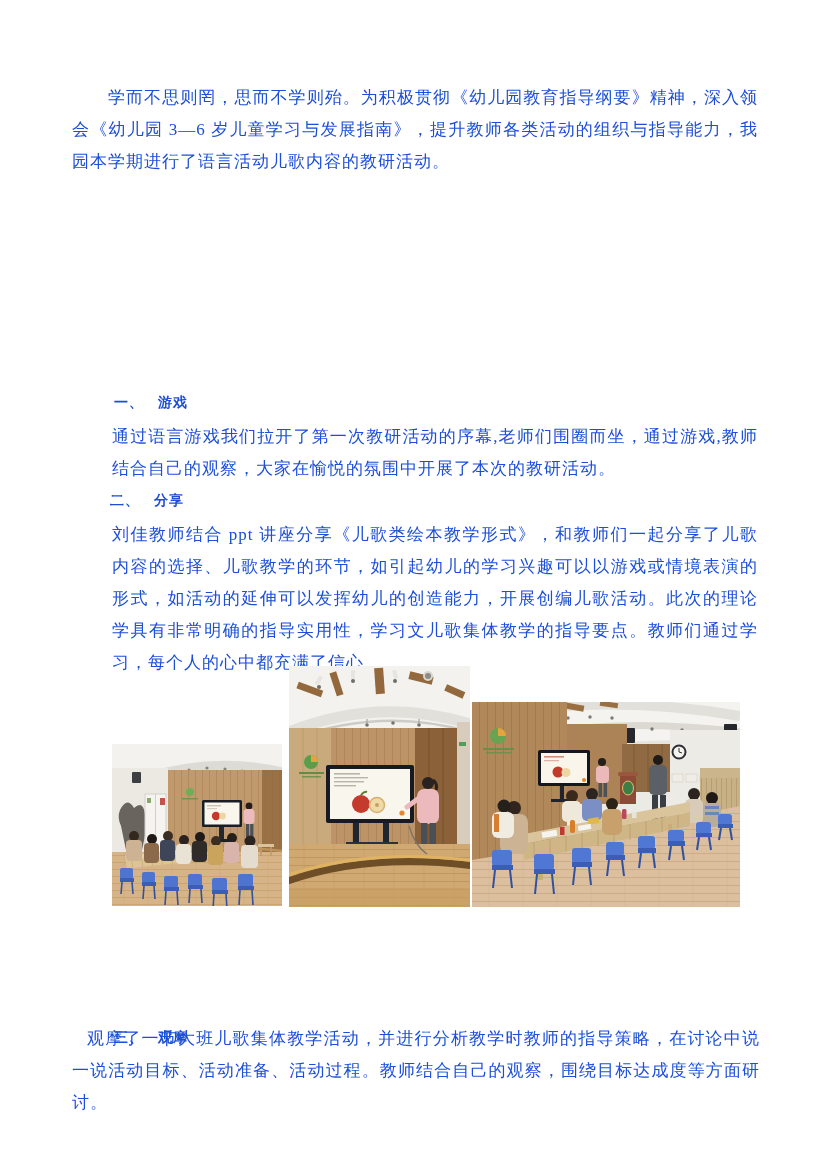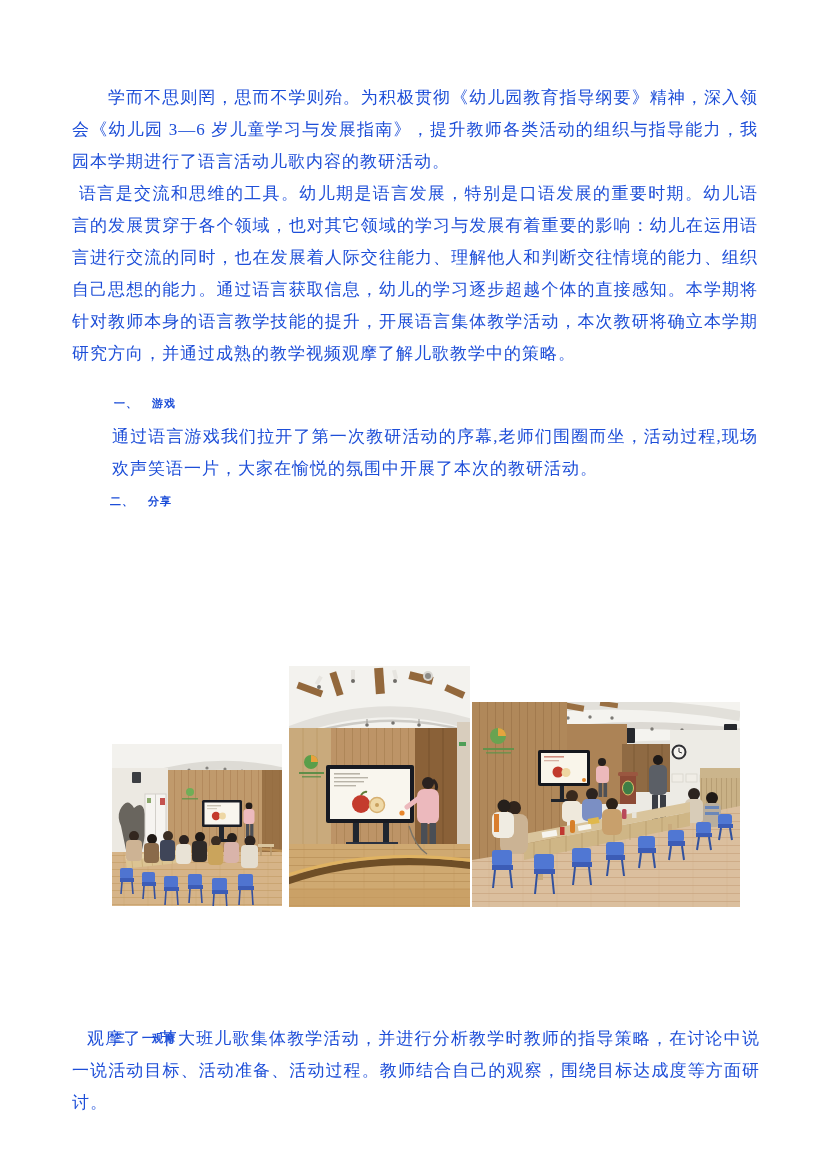"语言是交流和思维的工具。幼儿期是语言发展，特别是口语发展的重要时期。幼儿语言的发" div.para { html: <div>语言是交流和思维的工具。幼儿期是语言发展，特别是口语发展的重要时期。幼儿语言的发展贯穿于各个领域，也对其它领域的学习与发展有着重要的影响：幼儿在运用语言进行交流的同时，也在发展着人际交往能力、理解他人和判断交往情境的能力、组织自己思想的能力。通过语言获取信息，幼儿的学习逐步超越个体的直接感知。本学期将针对教师本身的语言教学技能的提升，开展语言集体教学活动，本次教研将确立本学期研究方向，并通过成熟的教学视频观摩了解儿歌教学中的策略。</div> -> none }
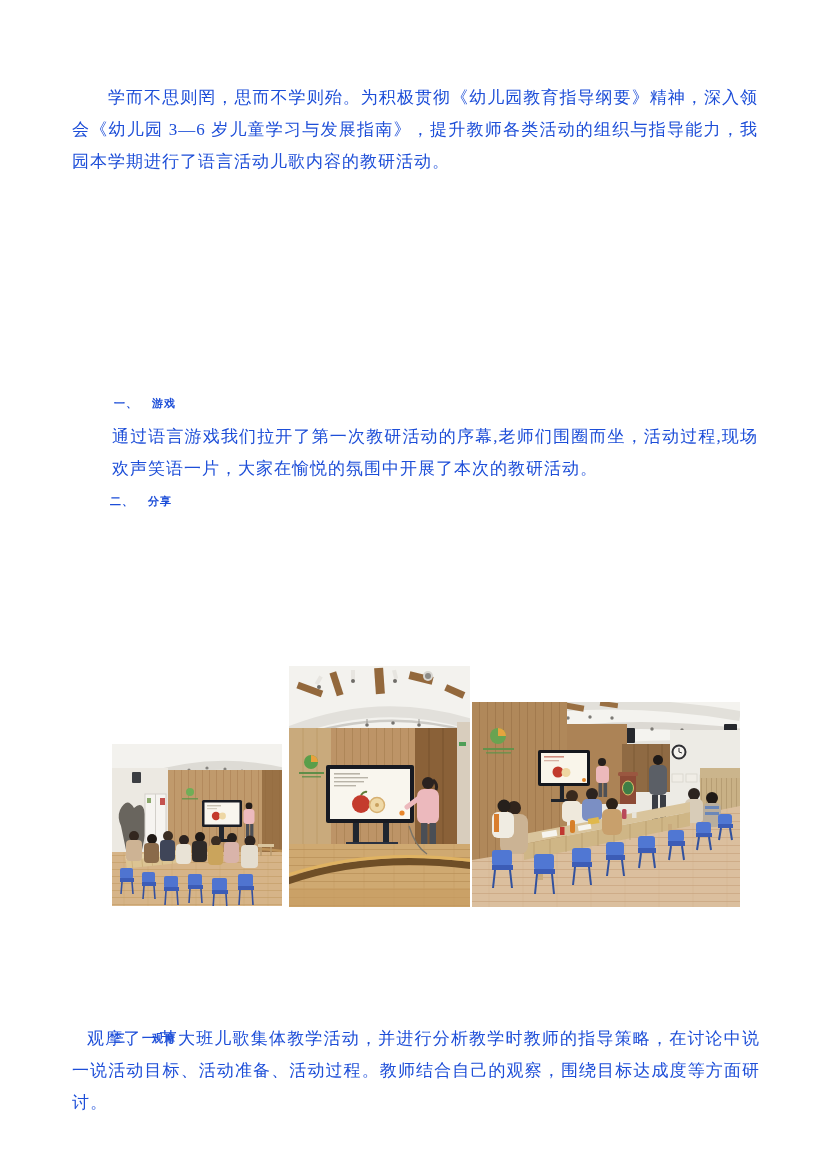"一、 游戏" .heading { font-size: 11px -> 14px }
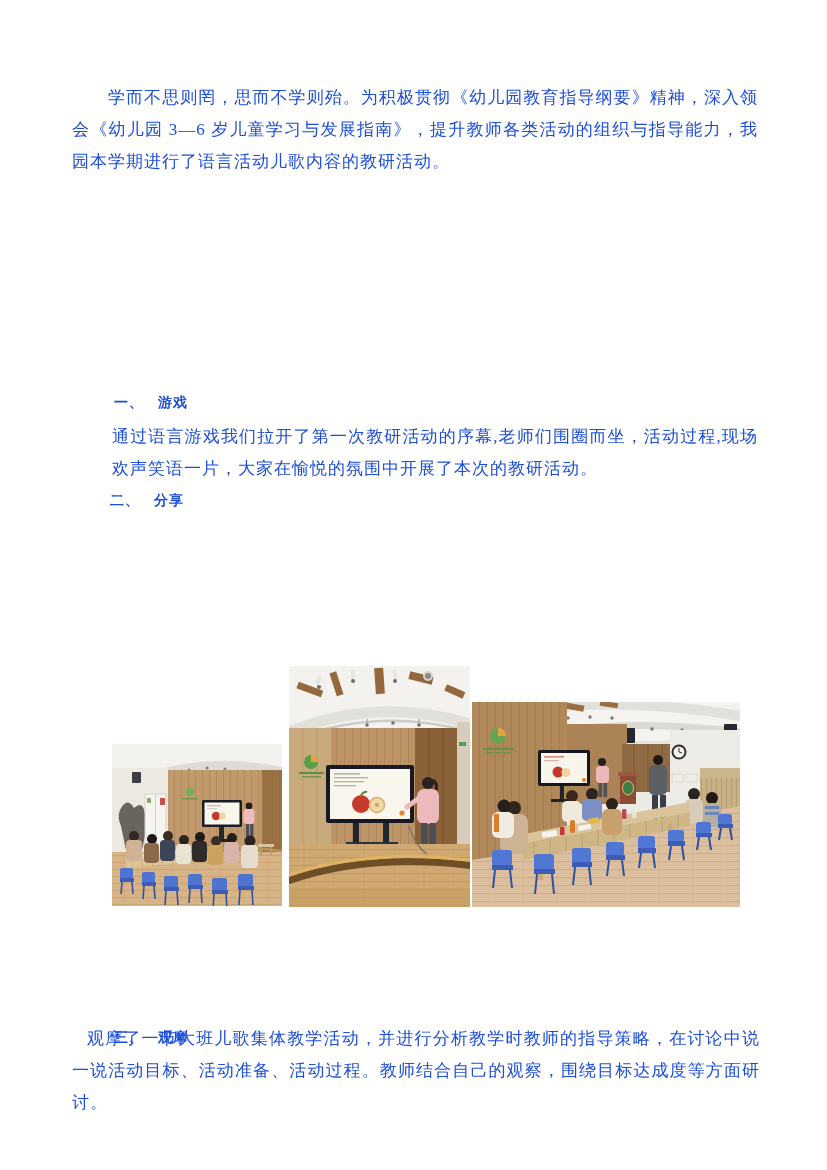"通过语言游戏我们拉开了第一次教研活动的序幕,老师们围圈而坐，活动过程,现场欢声笑" div.para { text: 活动过程,现场欢声笑语一片 -> 通过游戏,教师结合自己的观察 }
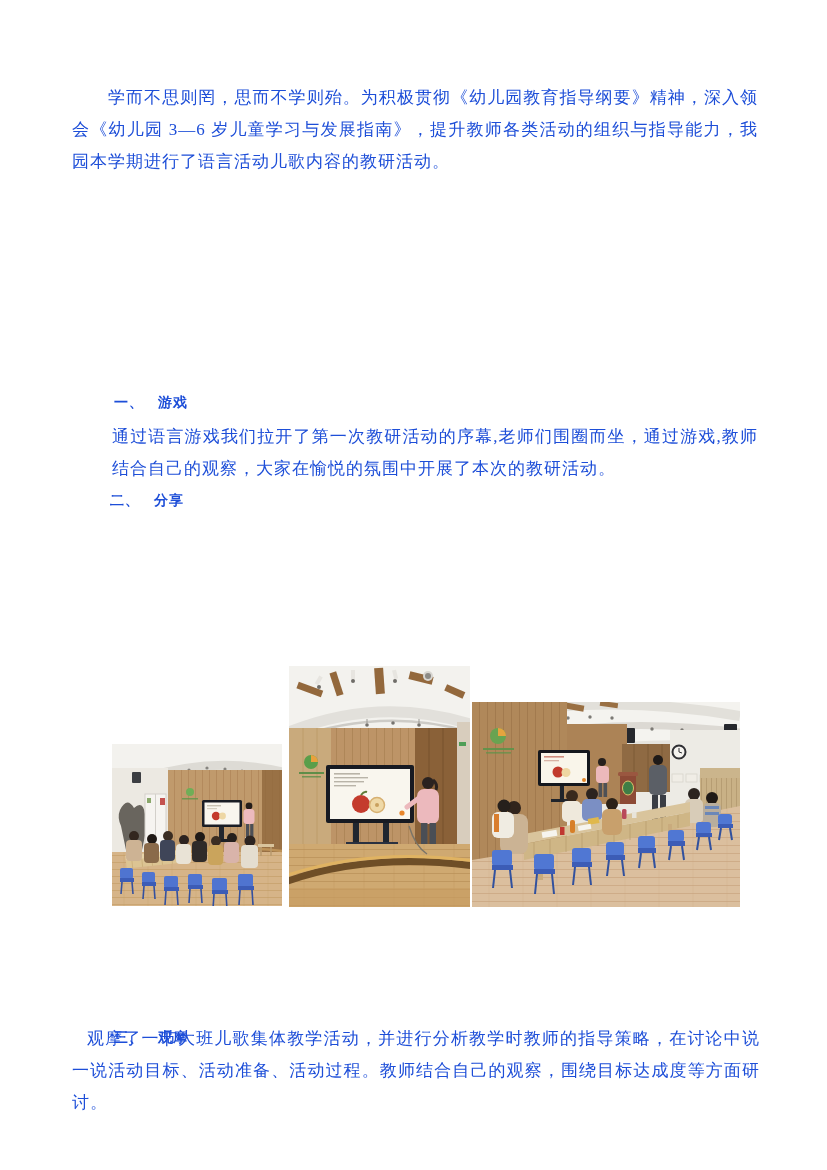"刘佳教师结合 ppt" div.para { html: none -> <div>刘佳教师结合 ppt 讲座分享《儿歌类绘本教学形式》，和教师们一起分享了儿歌内容的选择、儿歌教学的环节，如引起幼儿的学习兴趣可以以游戏或情境表演的形式，如活动的延伸可以发挥幼儿的创造能力，开展创编儿歌活动。此次的理论学具有非常明确的指导实用性，学习文儿歌集体教学的指导要点。教师们通过学习，每个人的心中都充满了信心。</div> }
